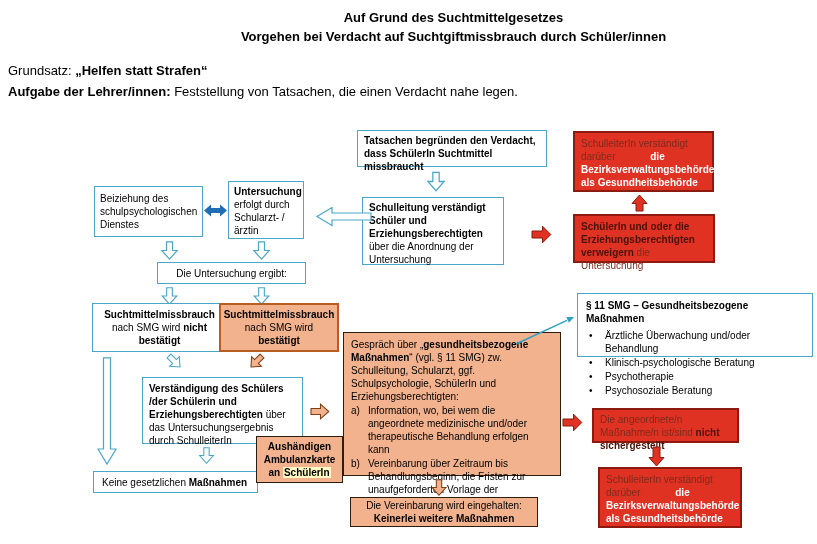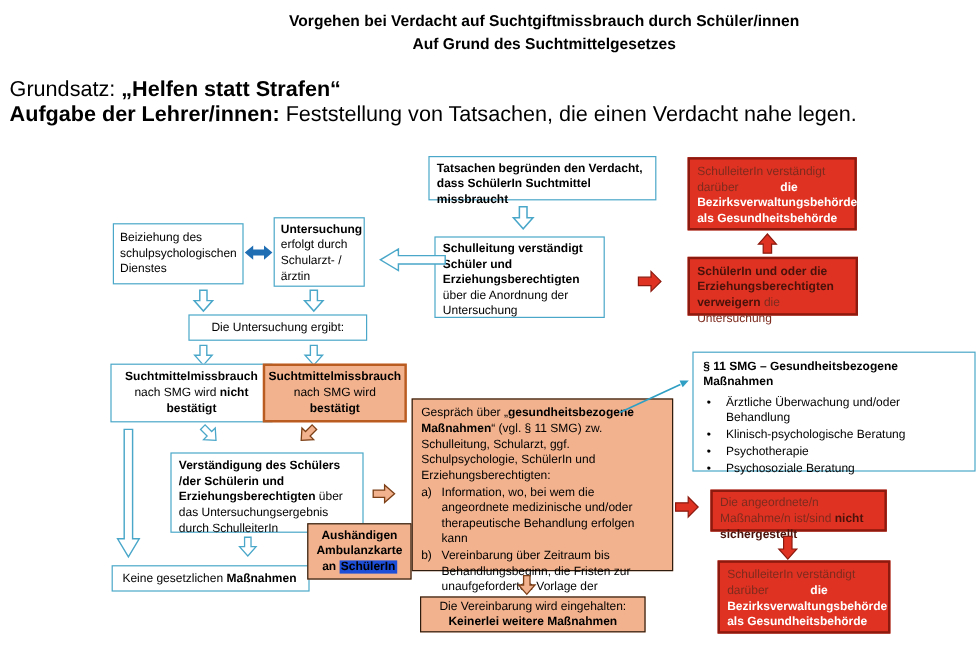"Vorgehen bei Verdacht auf" div { order: before "Auf Grund des Suchtmittelgesetzes" -> after "Auf Grund des Suchtmittelgesetzes" }
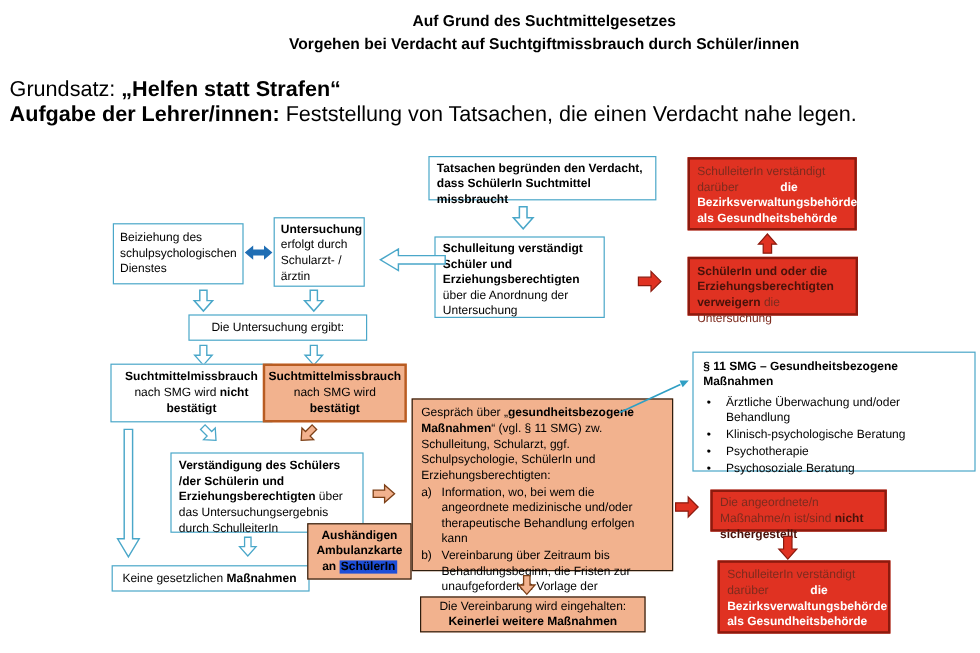"Grundsatz: „Helfen statt Strafen“" .hdr-line { font-size: 18px -> 13px }
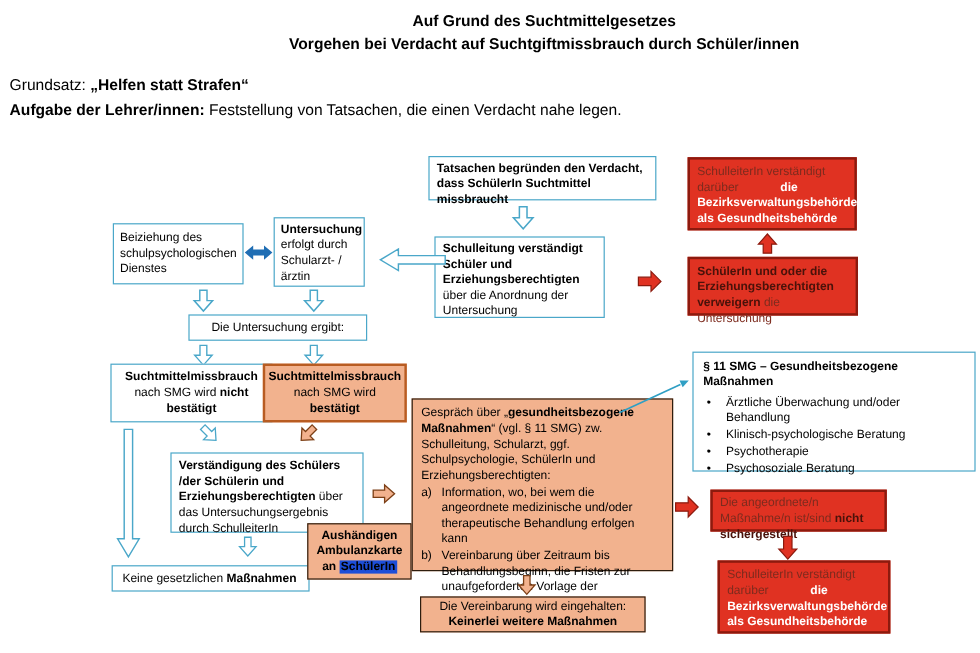"§ 11 SMG – Gesundheitsbezogene" div.box { height: 100px -> 64px }
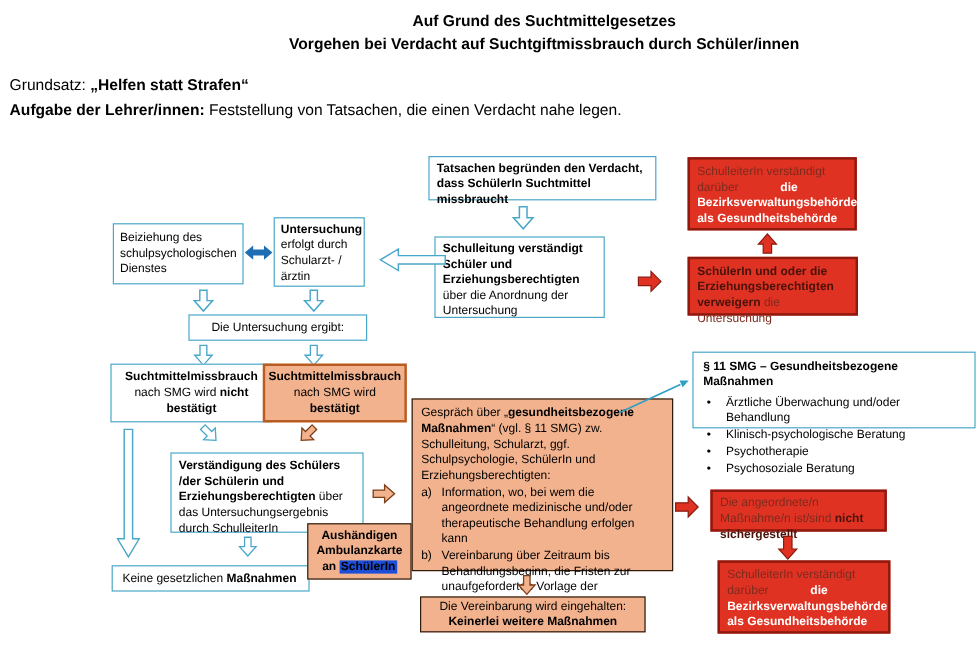"SchülerIn" .hl { background: #1d4ed8 -> #fef9c3 }
